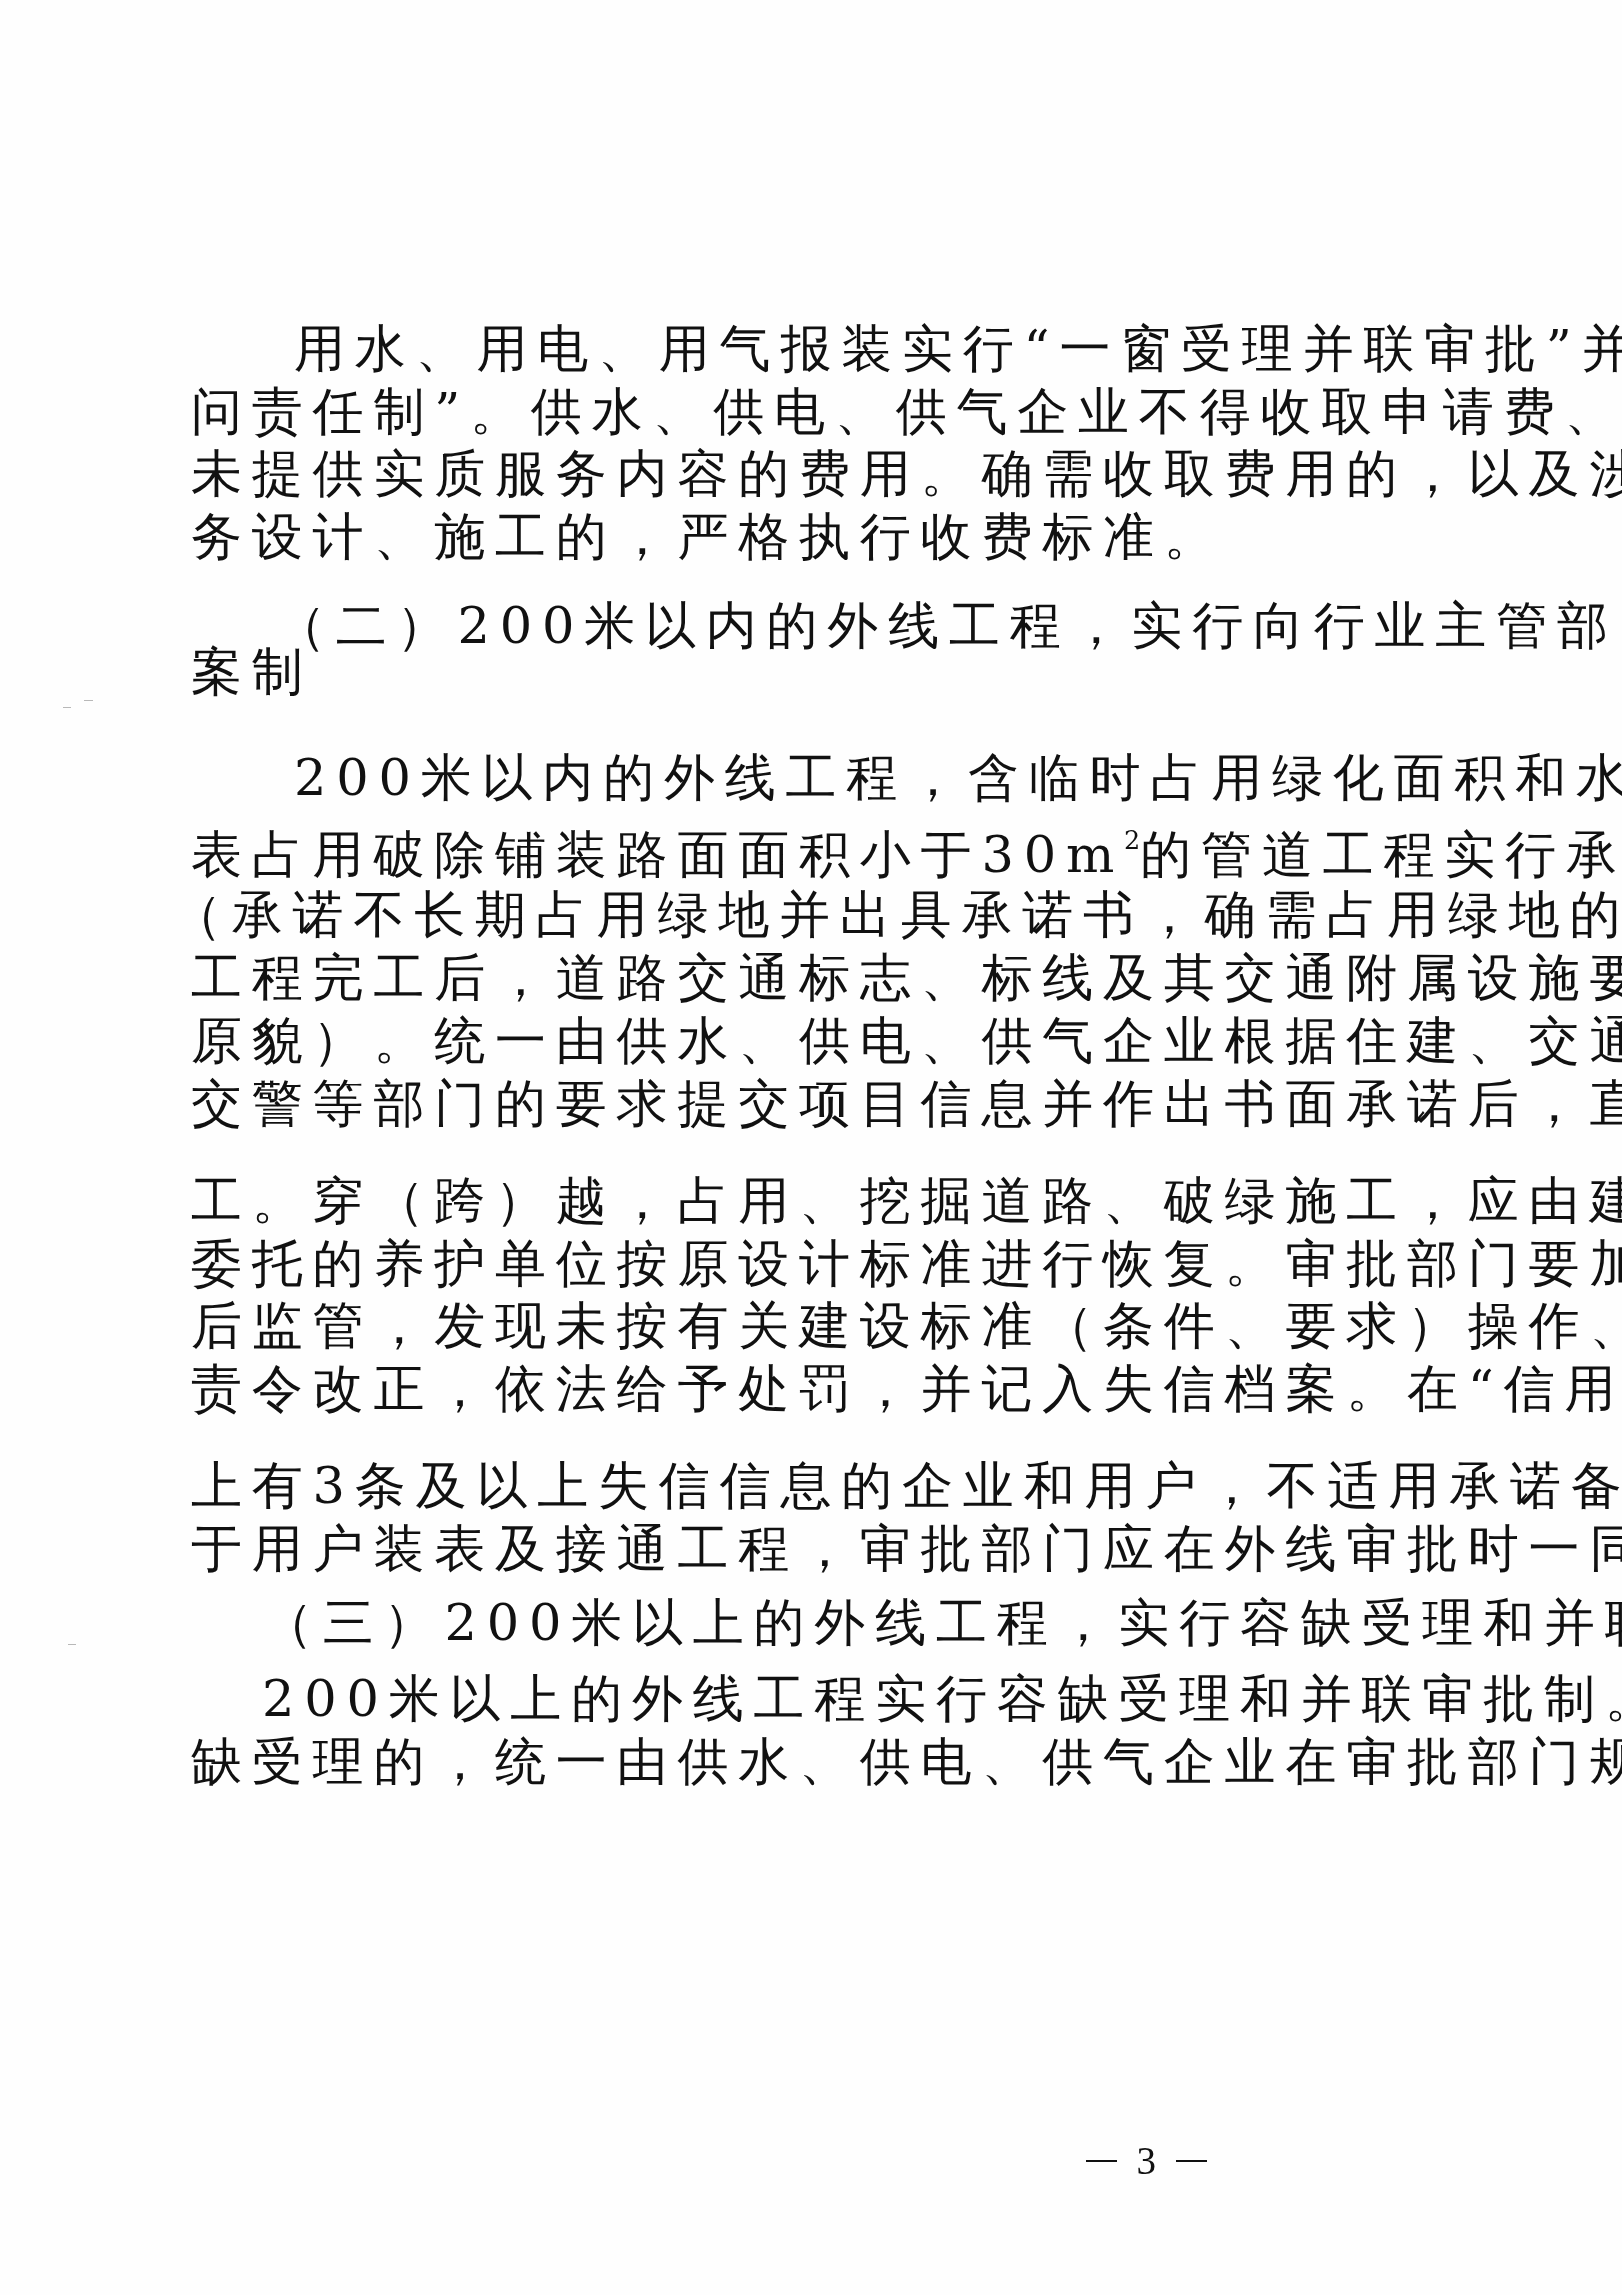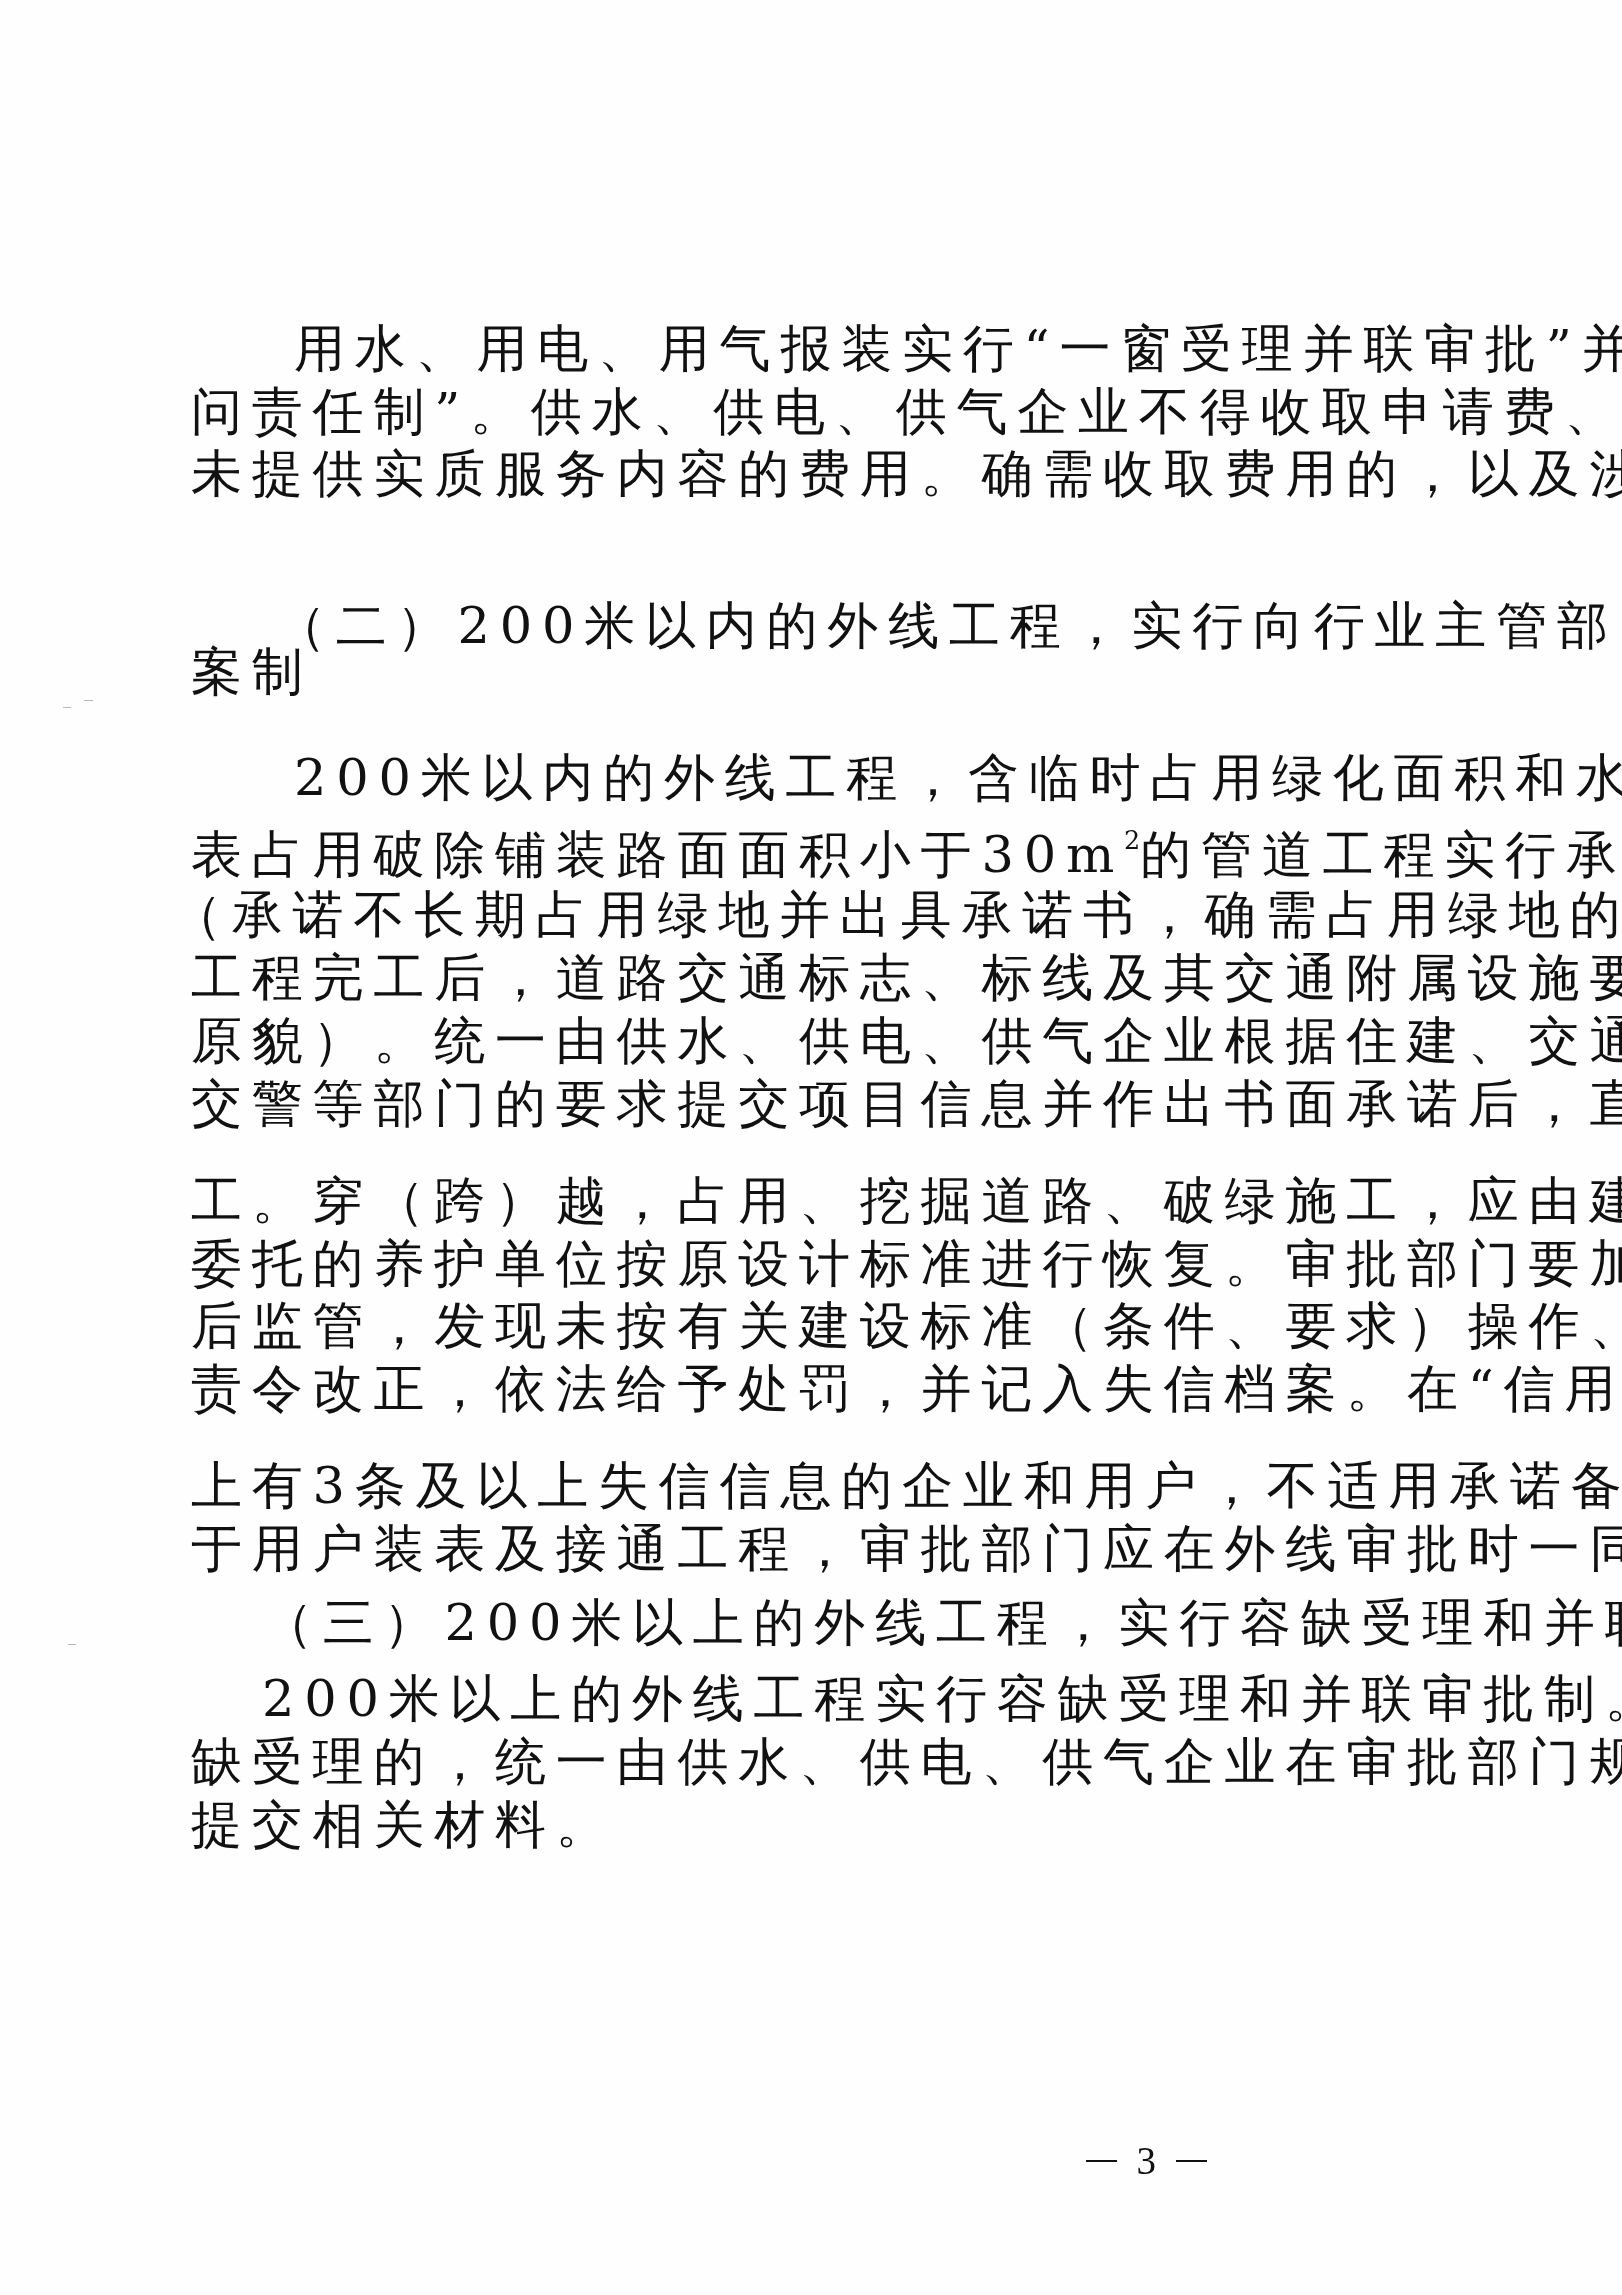"务设计、施工的，严格执行收费标准。" div.line { html: none -> <div>务设计、施工的，严格执行收费标准。</div> }
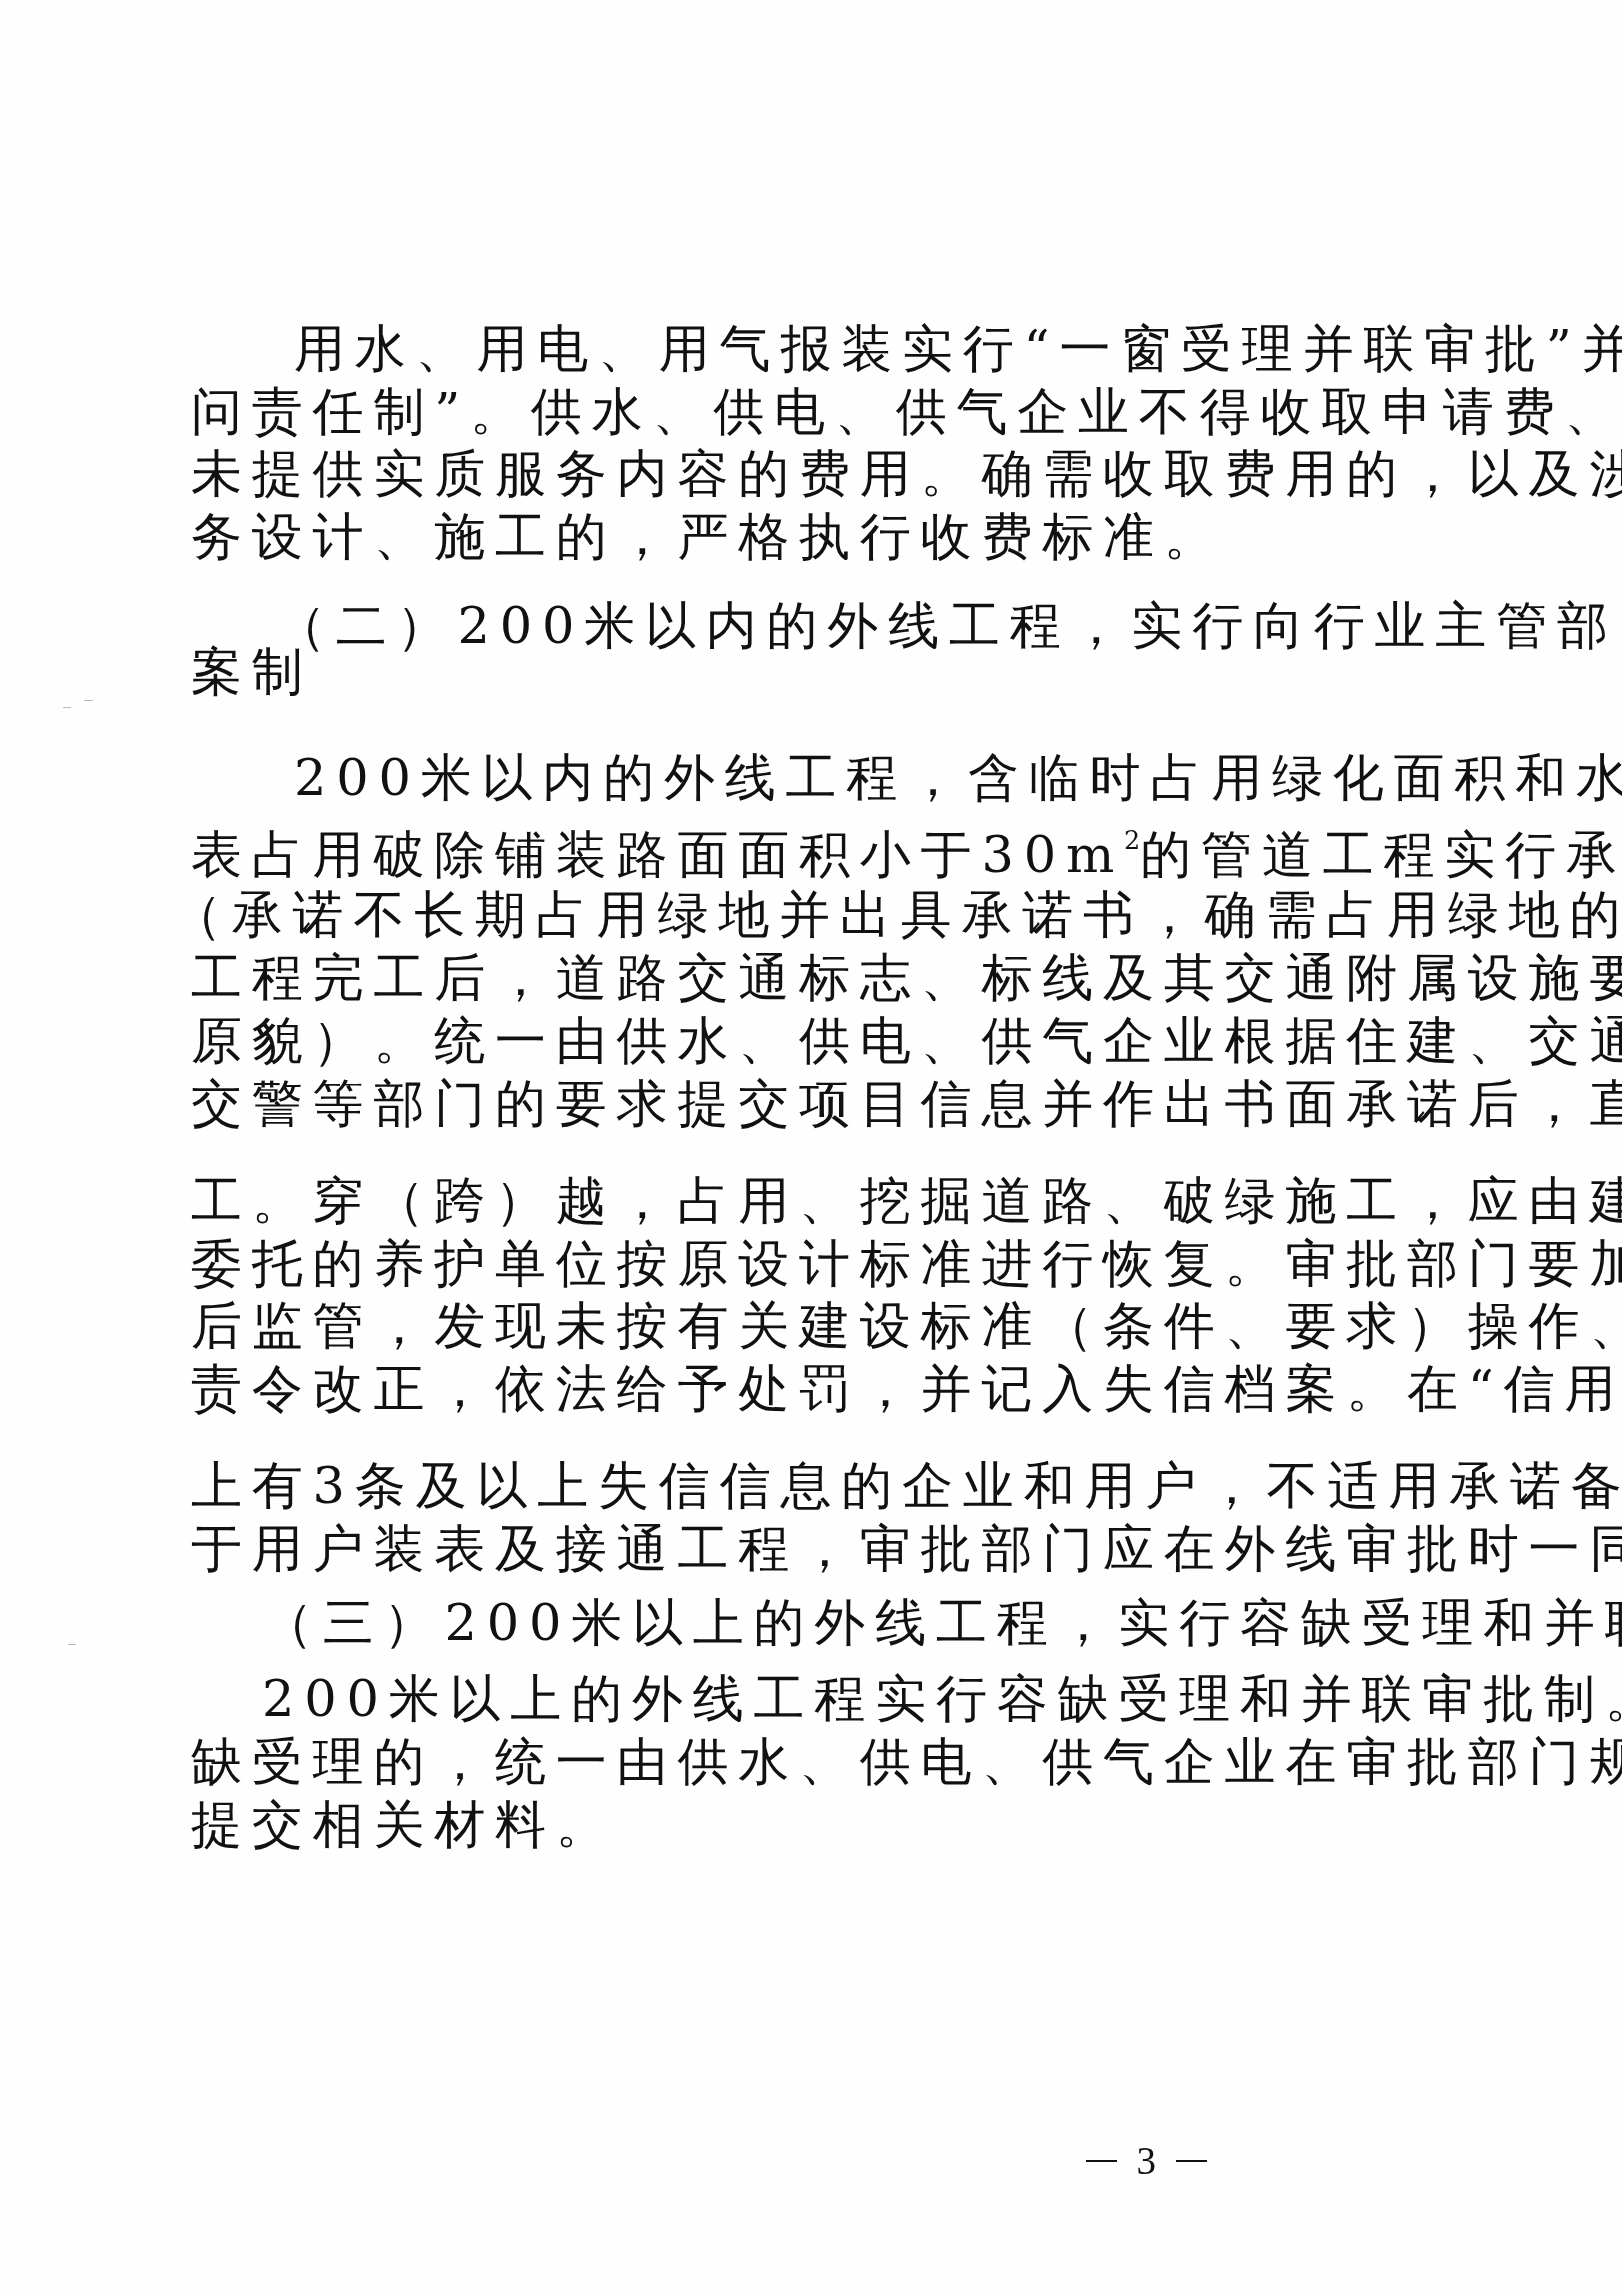"提交相关材料。" div.line { html: <div>提交相关材料。</div> -> none }
